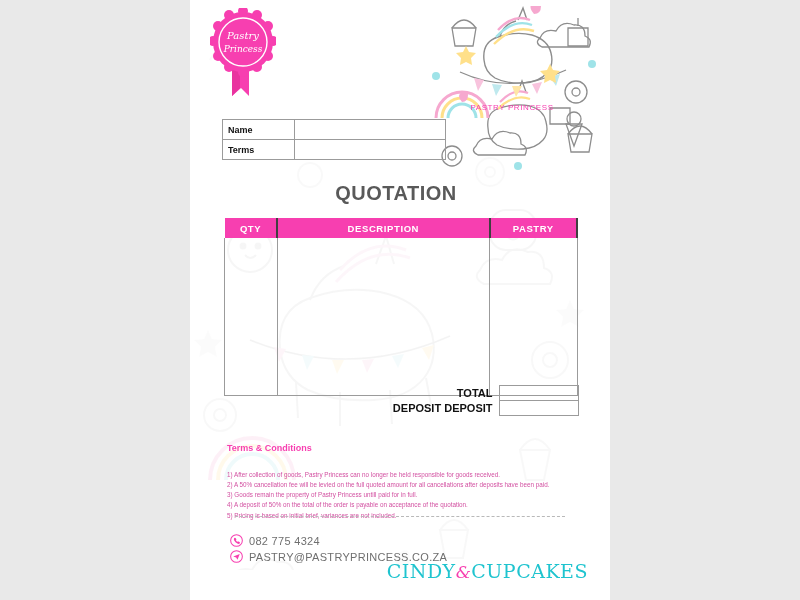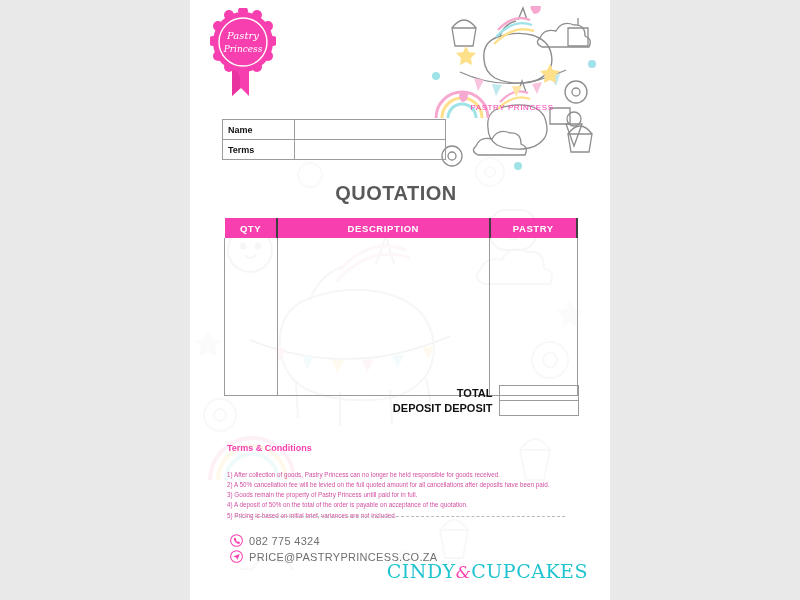"PRICE@PASTRYPRINCESS.CO.ZA" span.ct { text: PRICE@PASTRYPRINCESS.CO.ZA -> PASTRY@PASTRYPRINCESS.CO.ZA }
